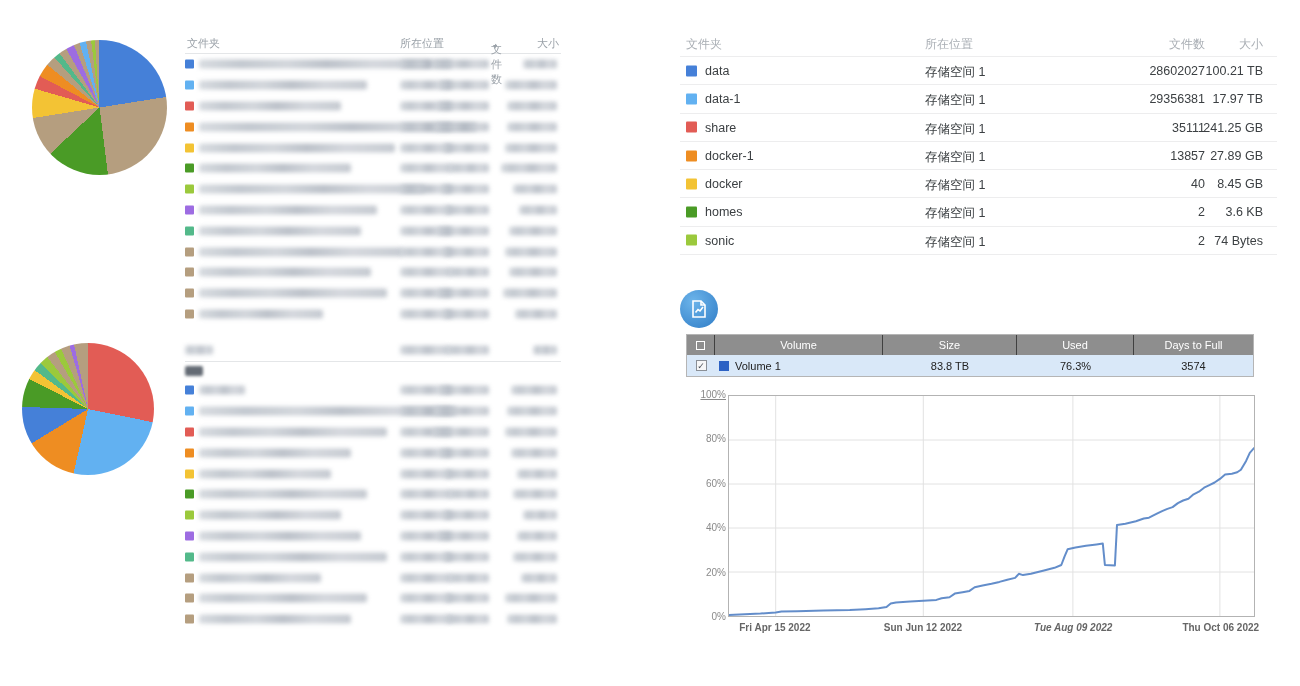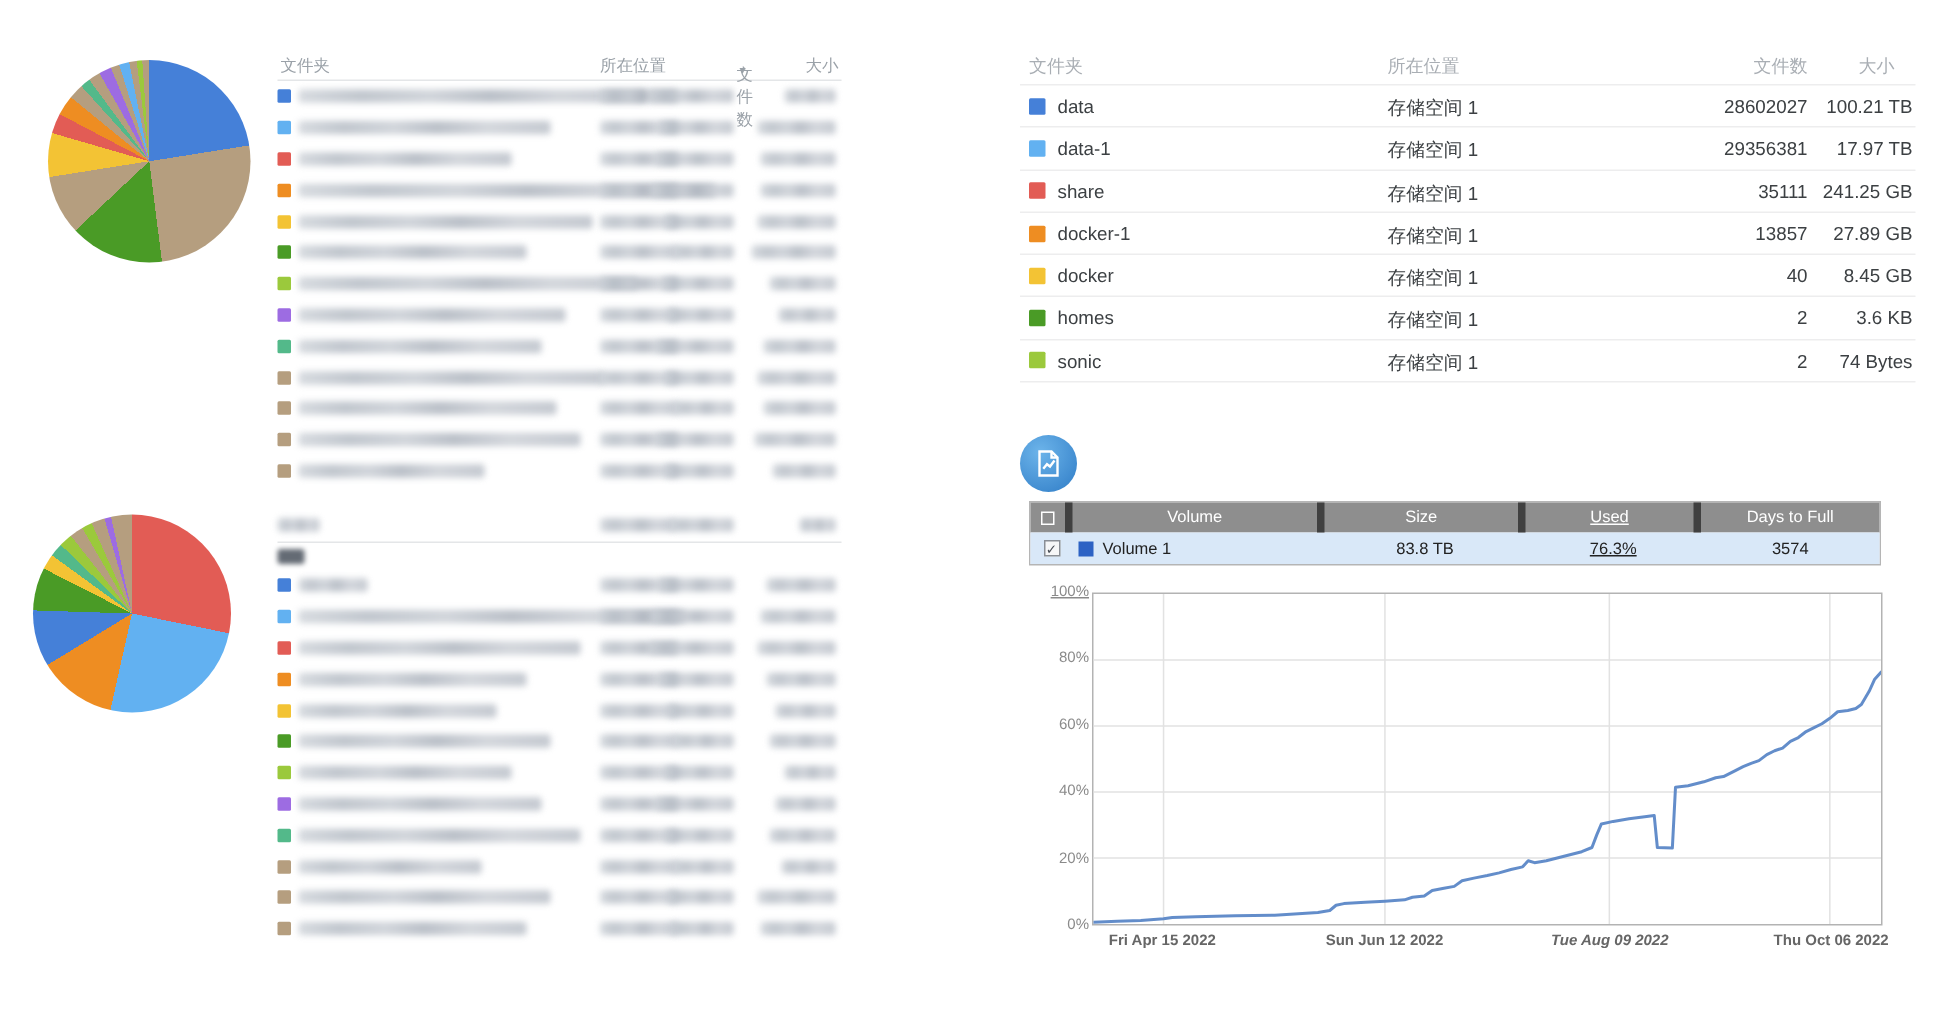"100.21 TB" .rrow .rsize { right: 2px -> 14px }
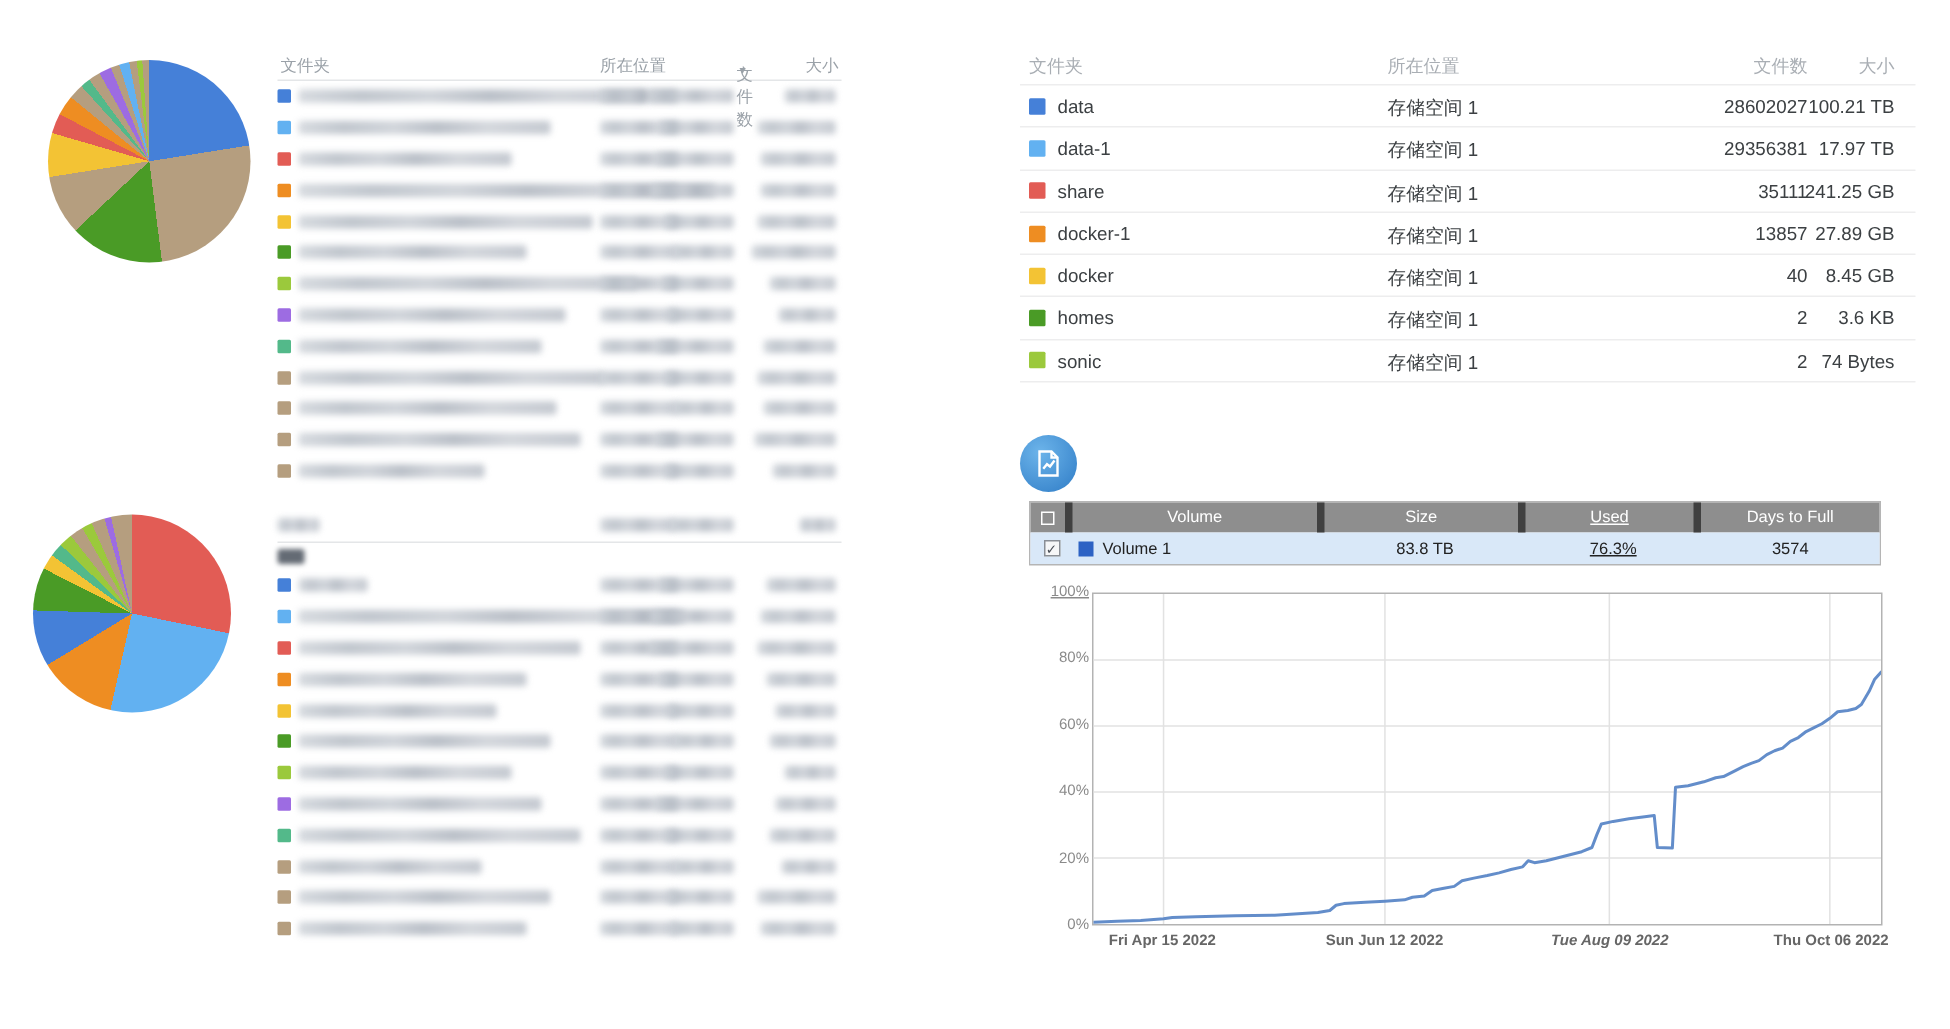"Volume" .vhead .vc { border-right: 5px solid #404040 -> 1px solid #404040 }
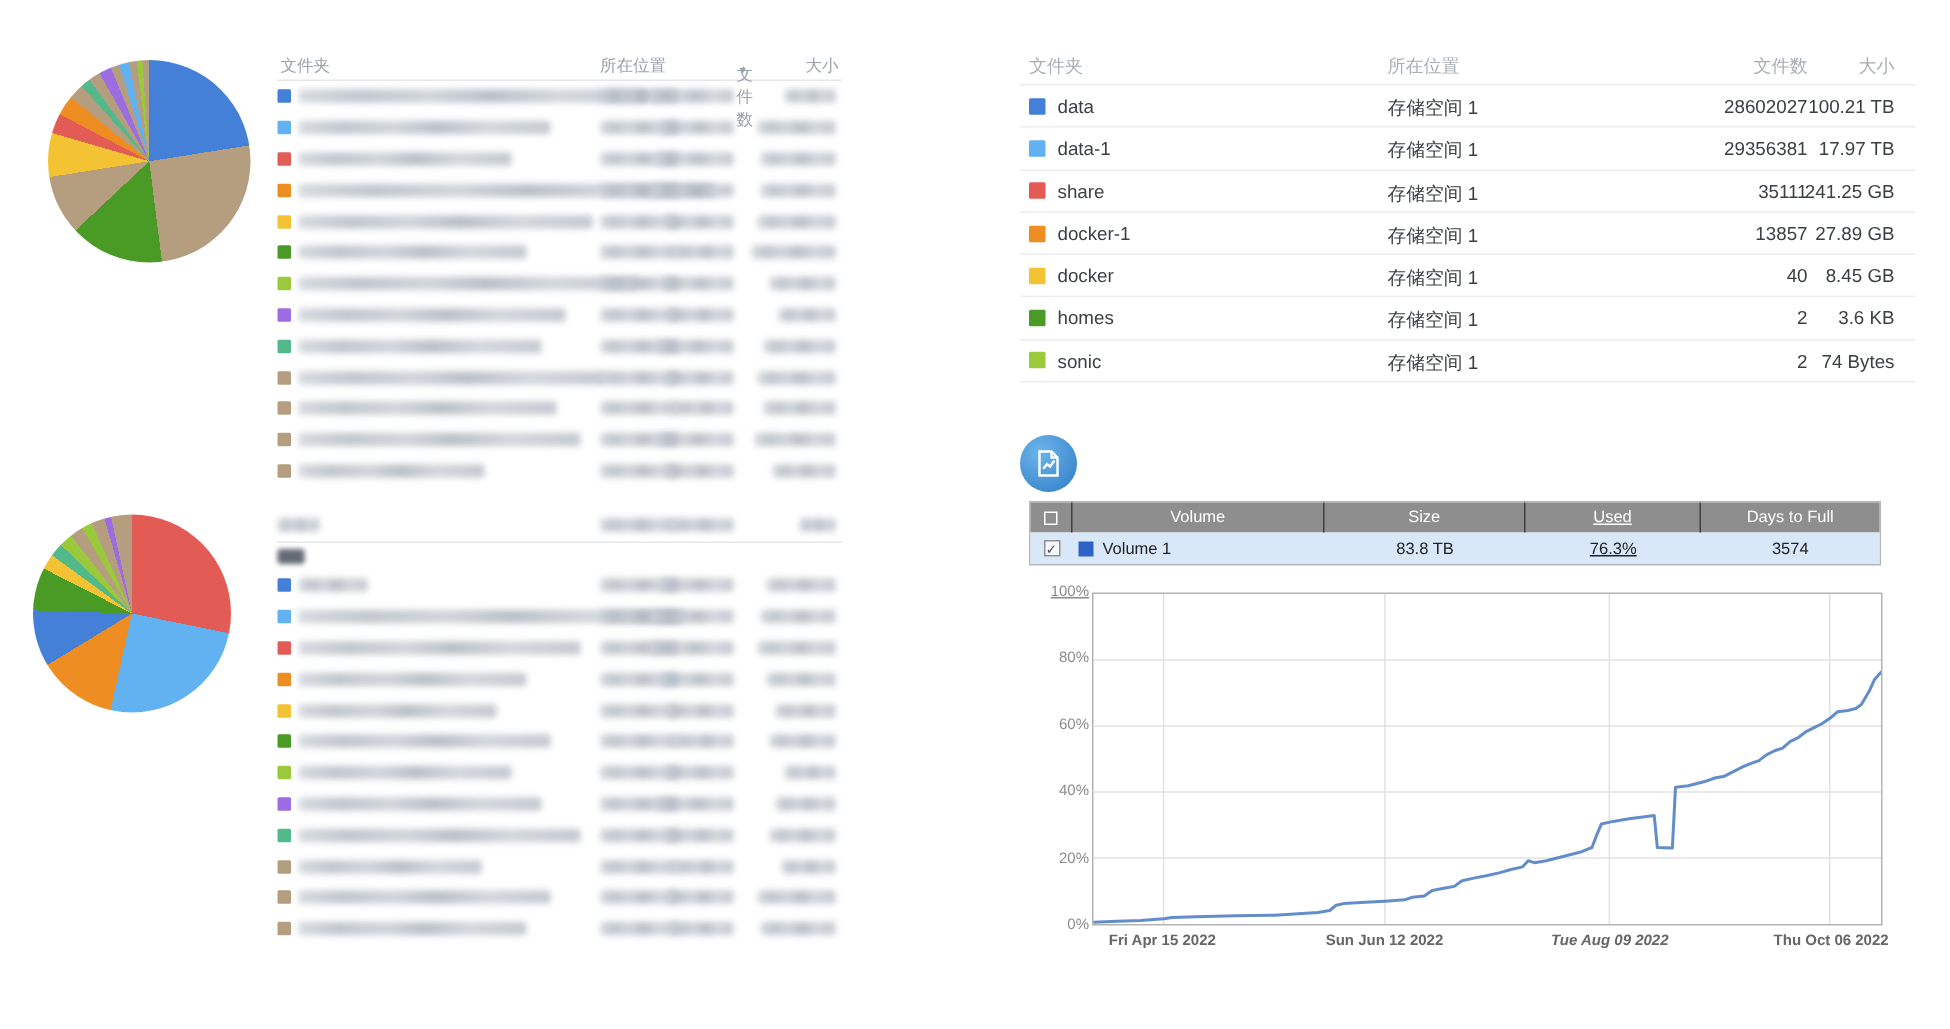"Used" .vc3 { text-decoration: underline -> none }
